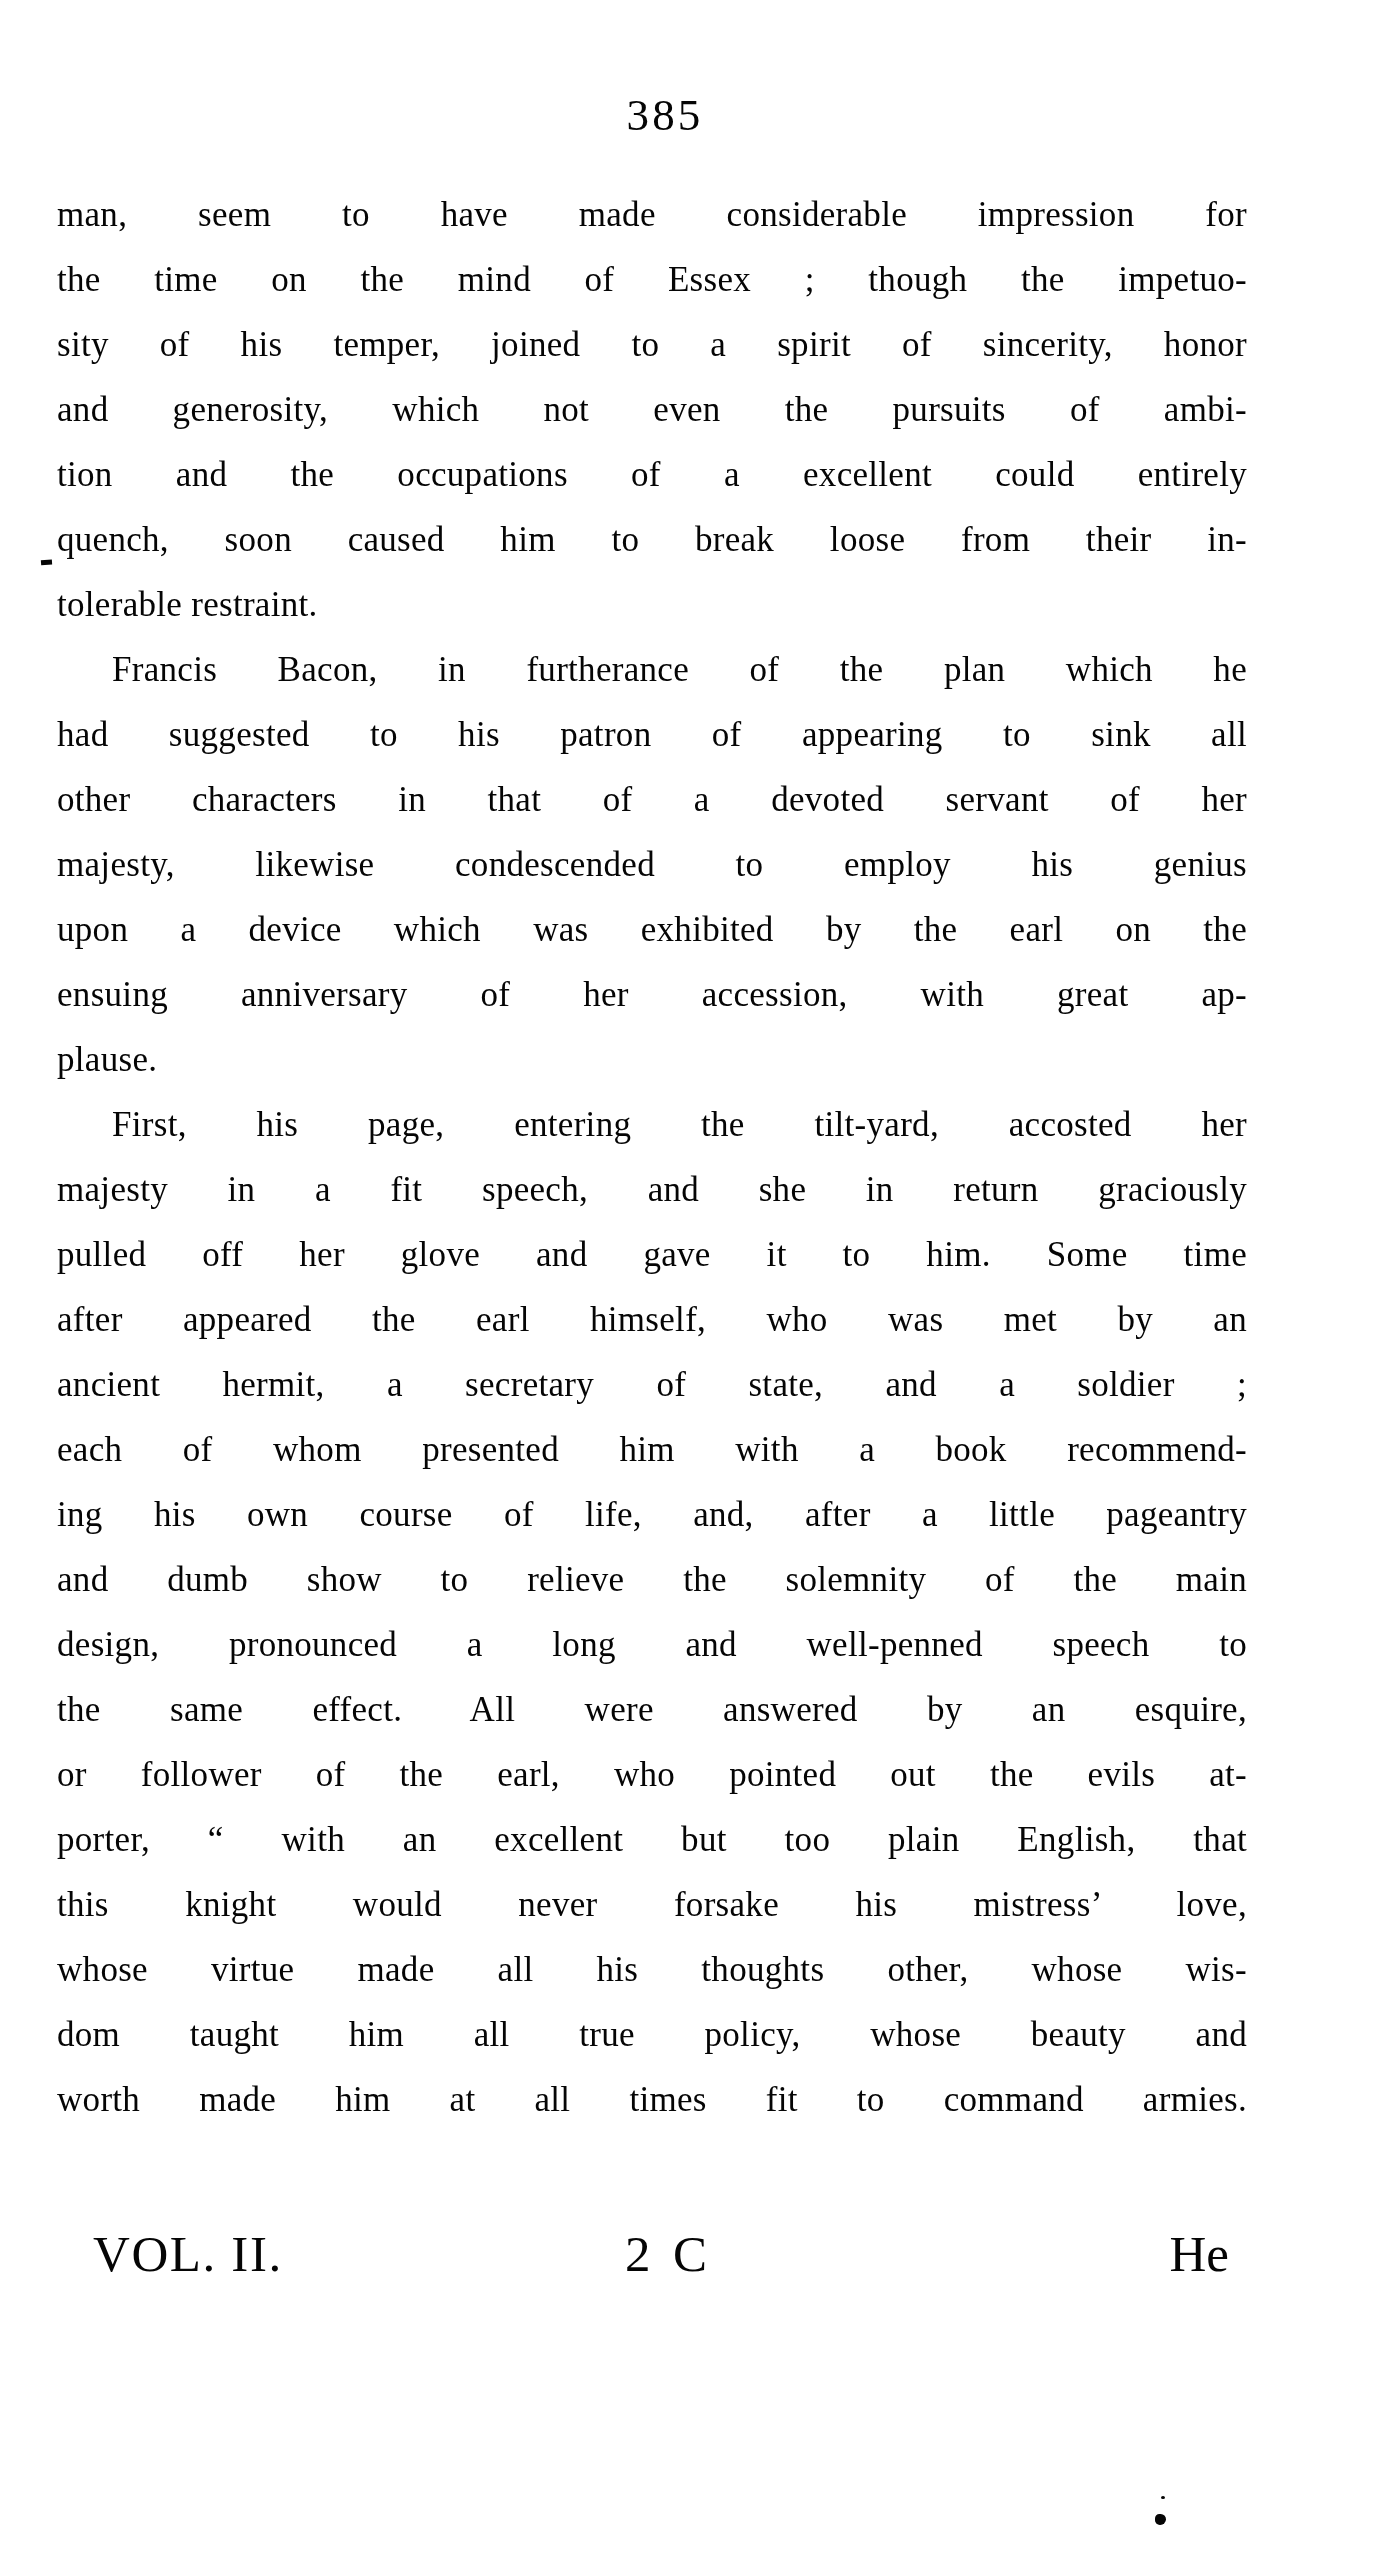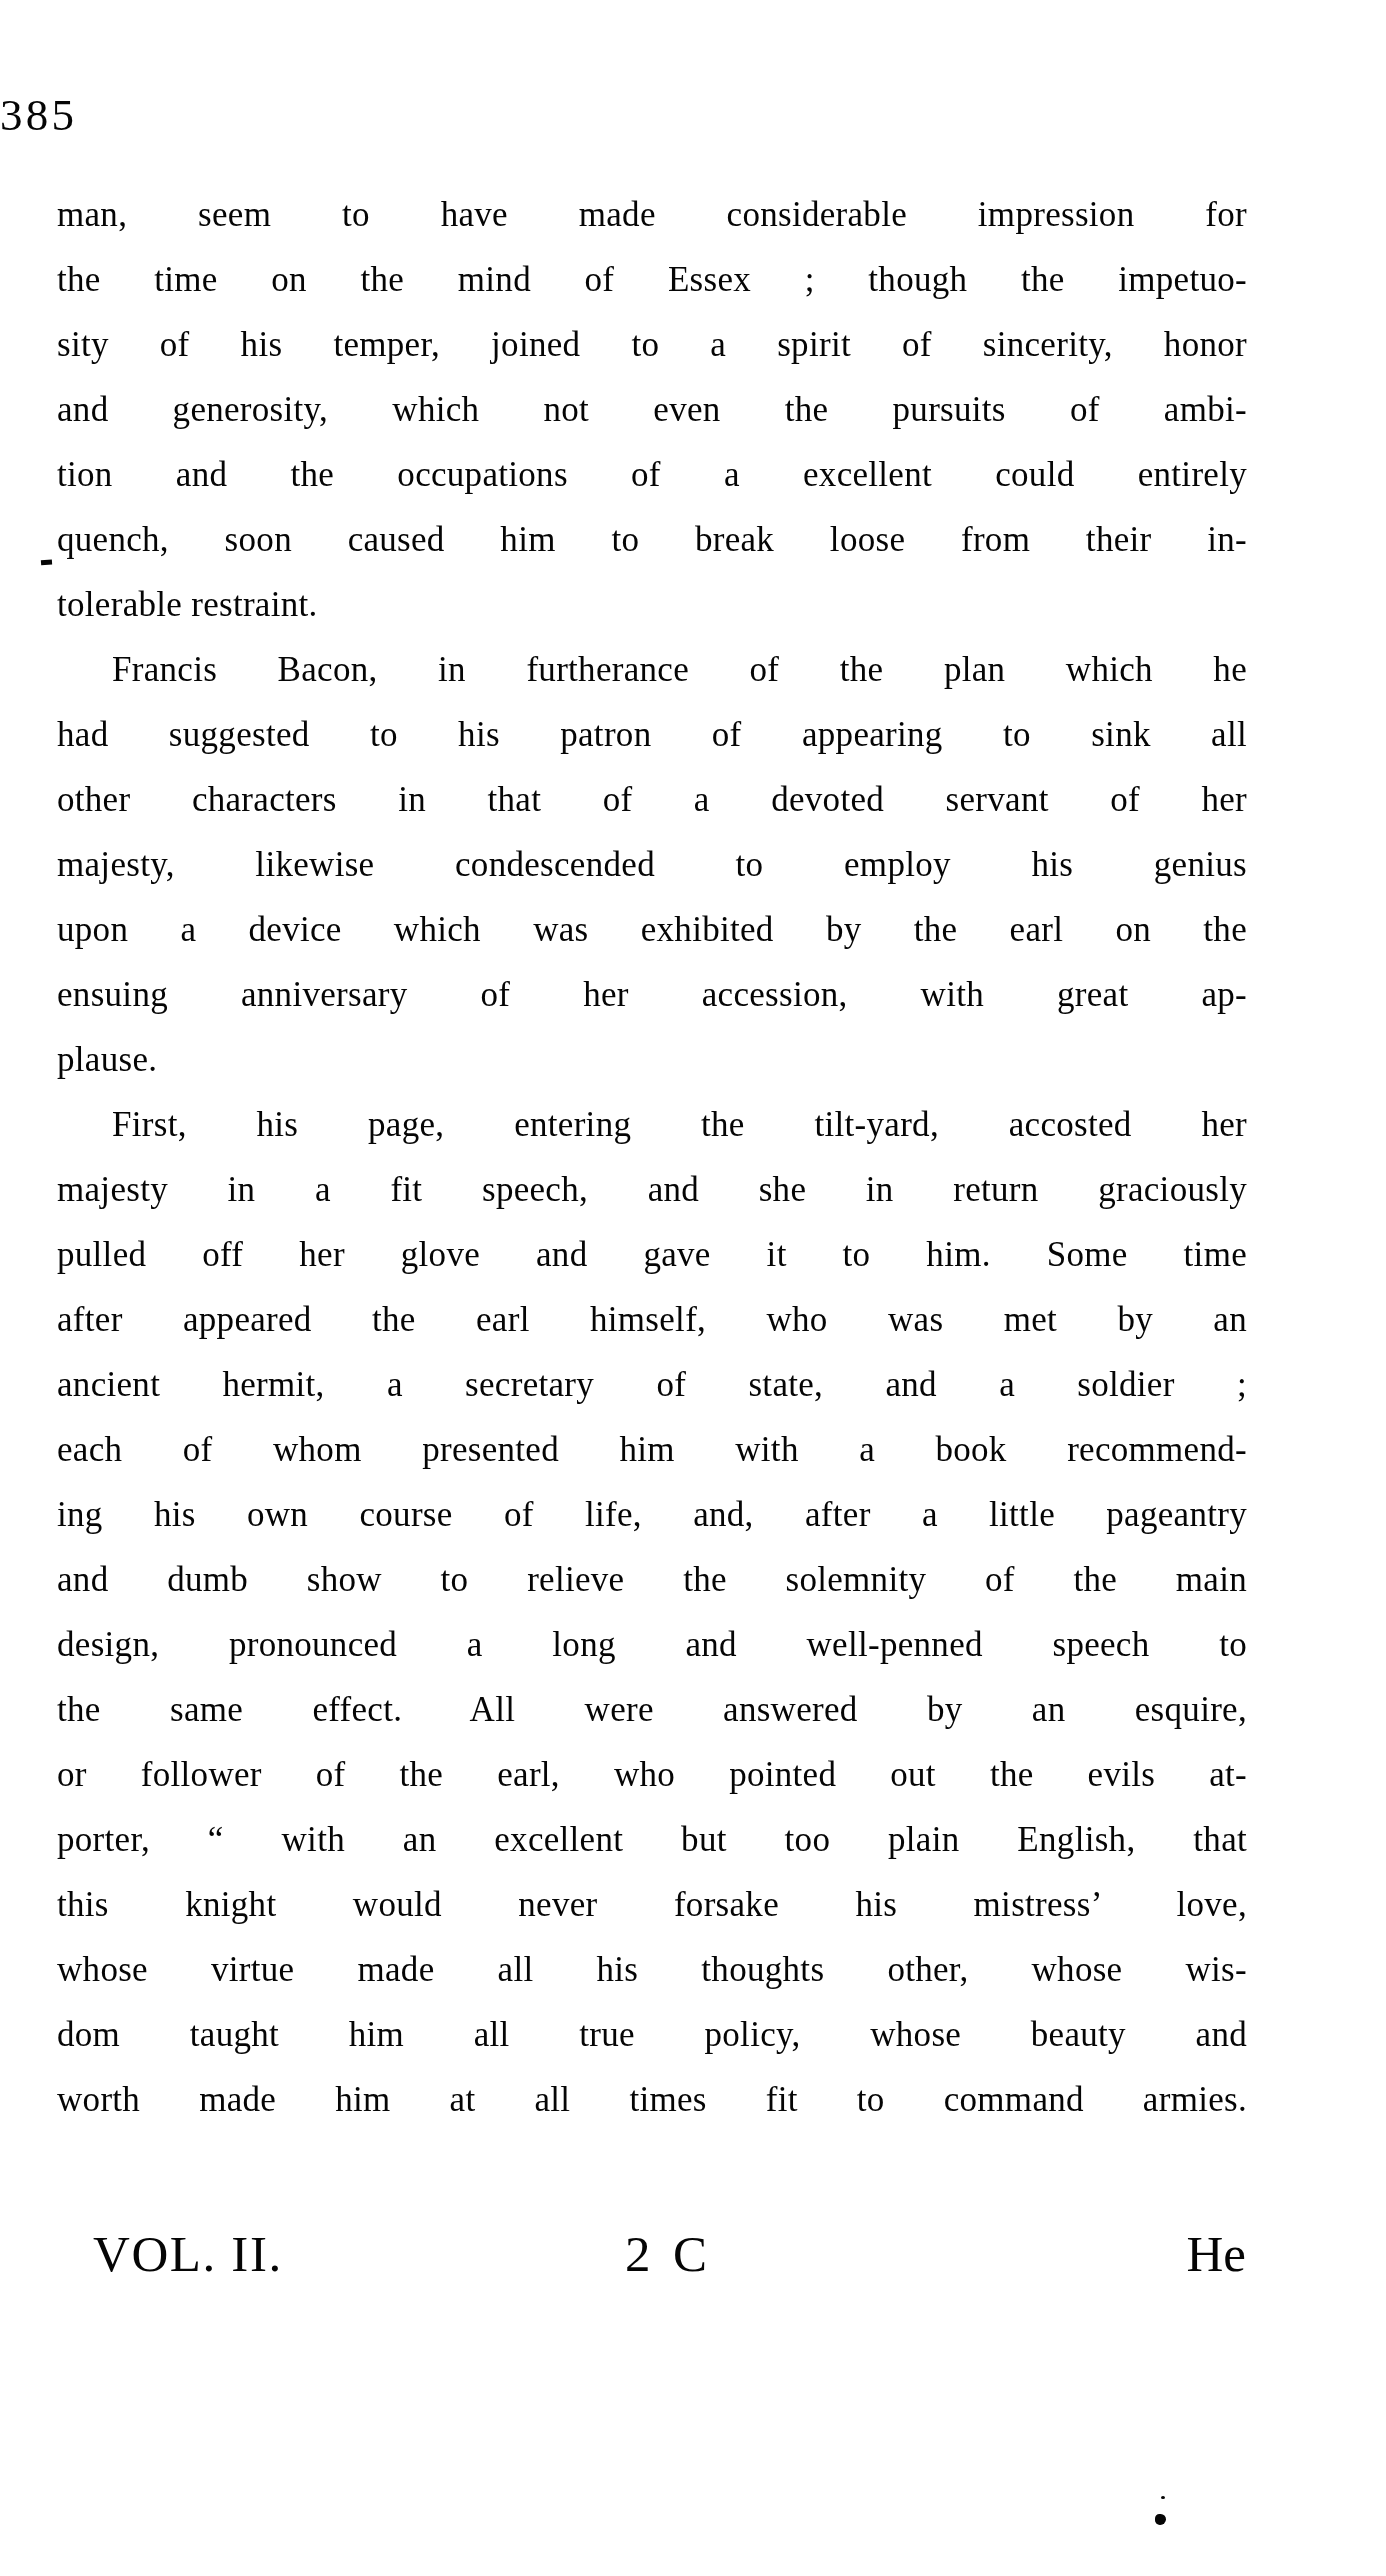"385" .page-number { text-align: left -> center }
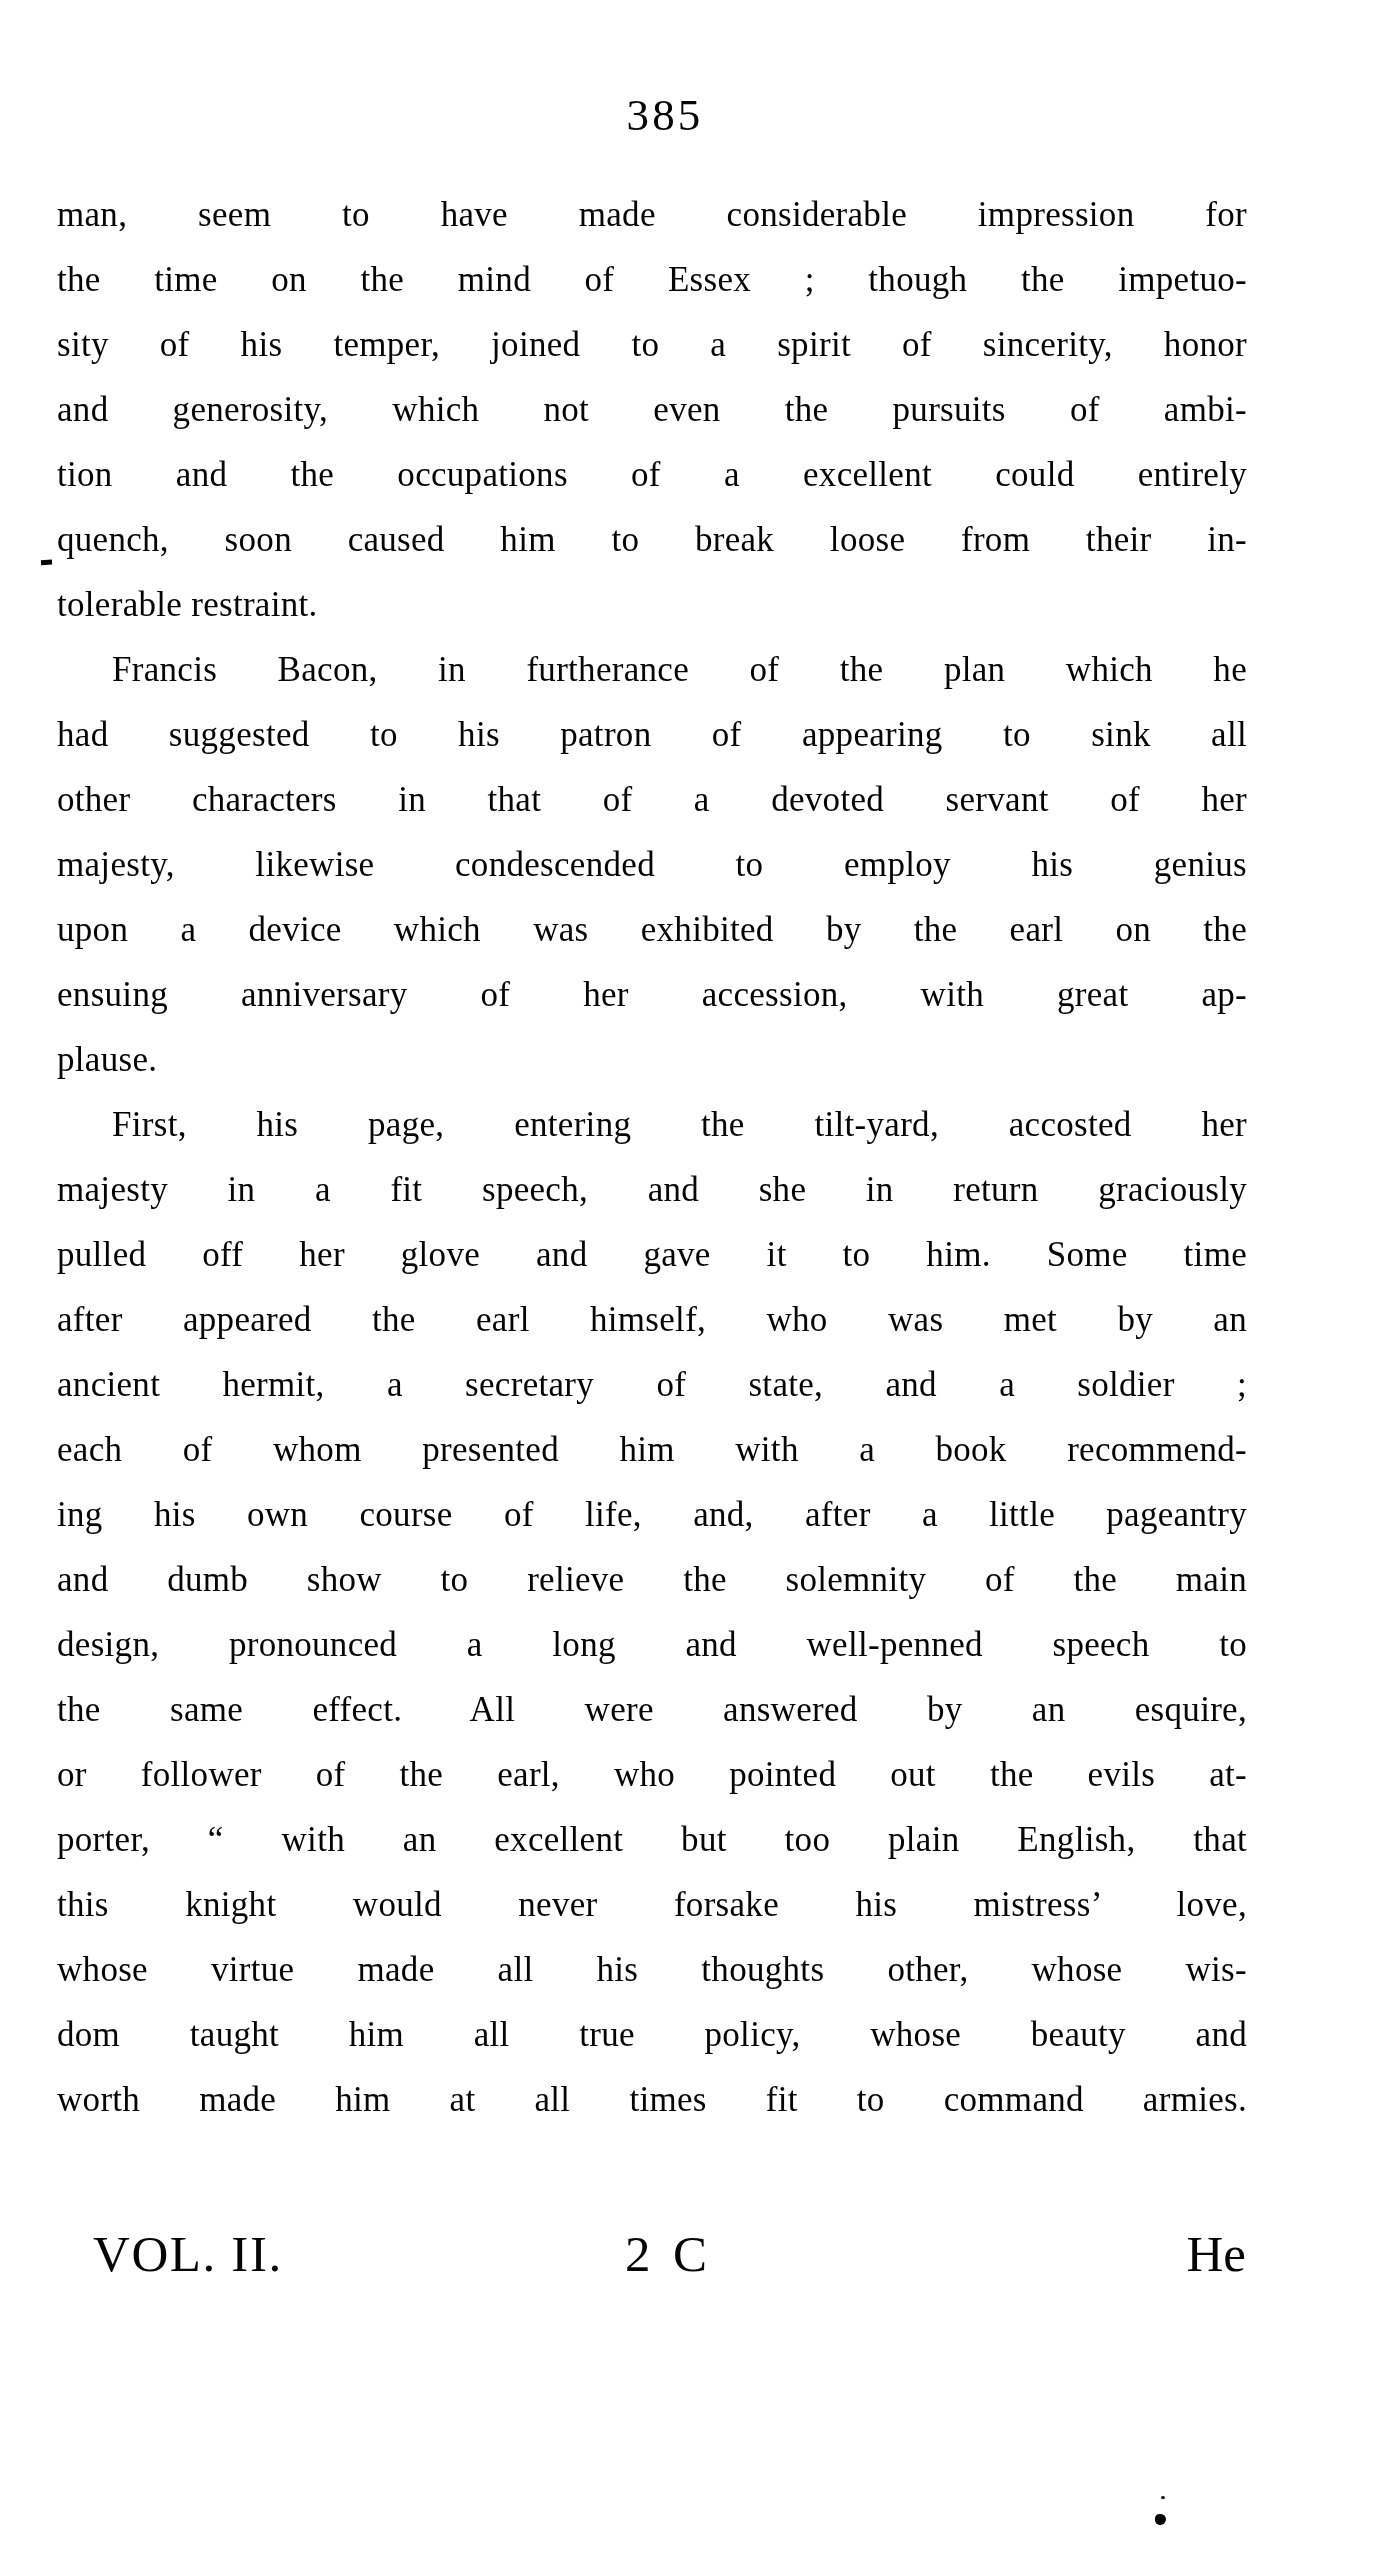"He" .footer-catchword { right: 1px -> 18px }
